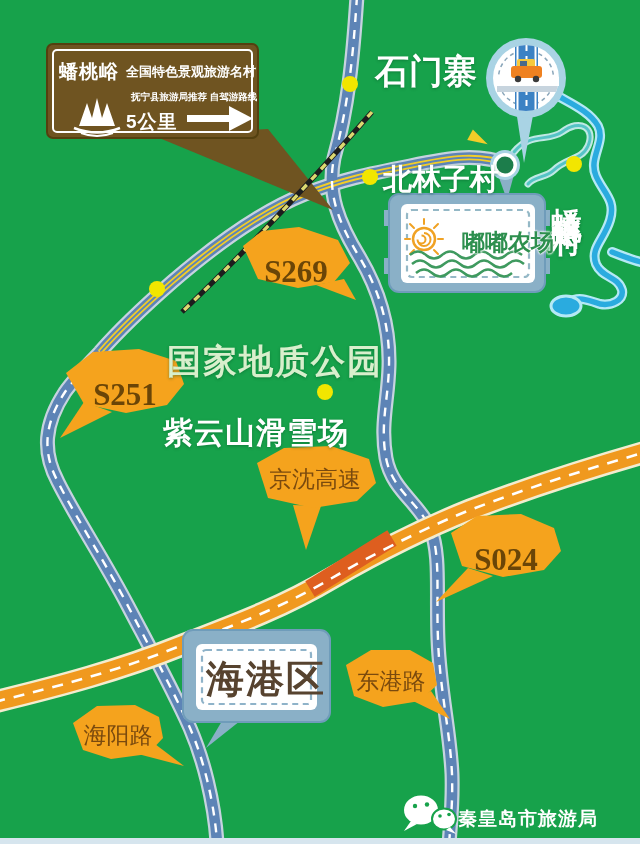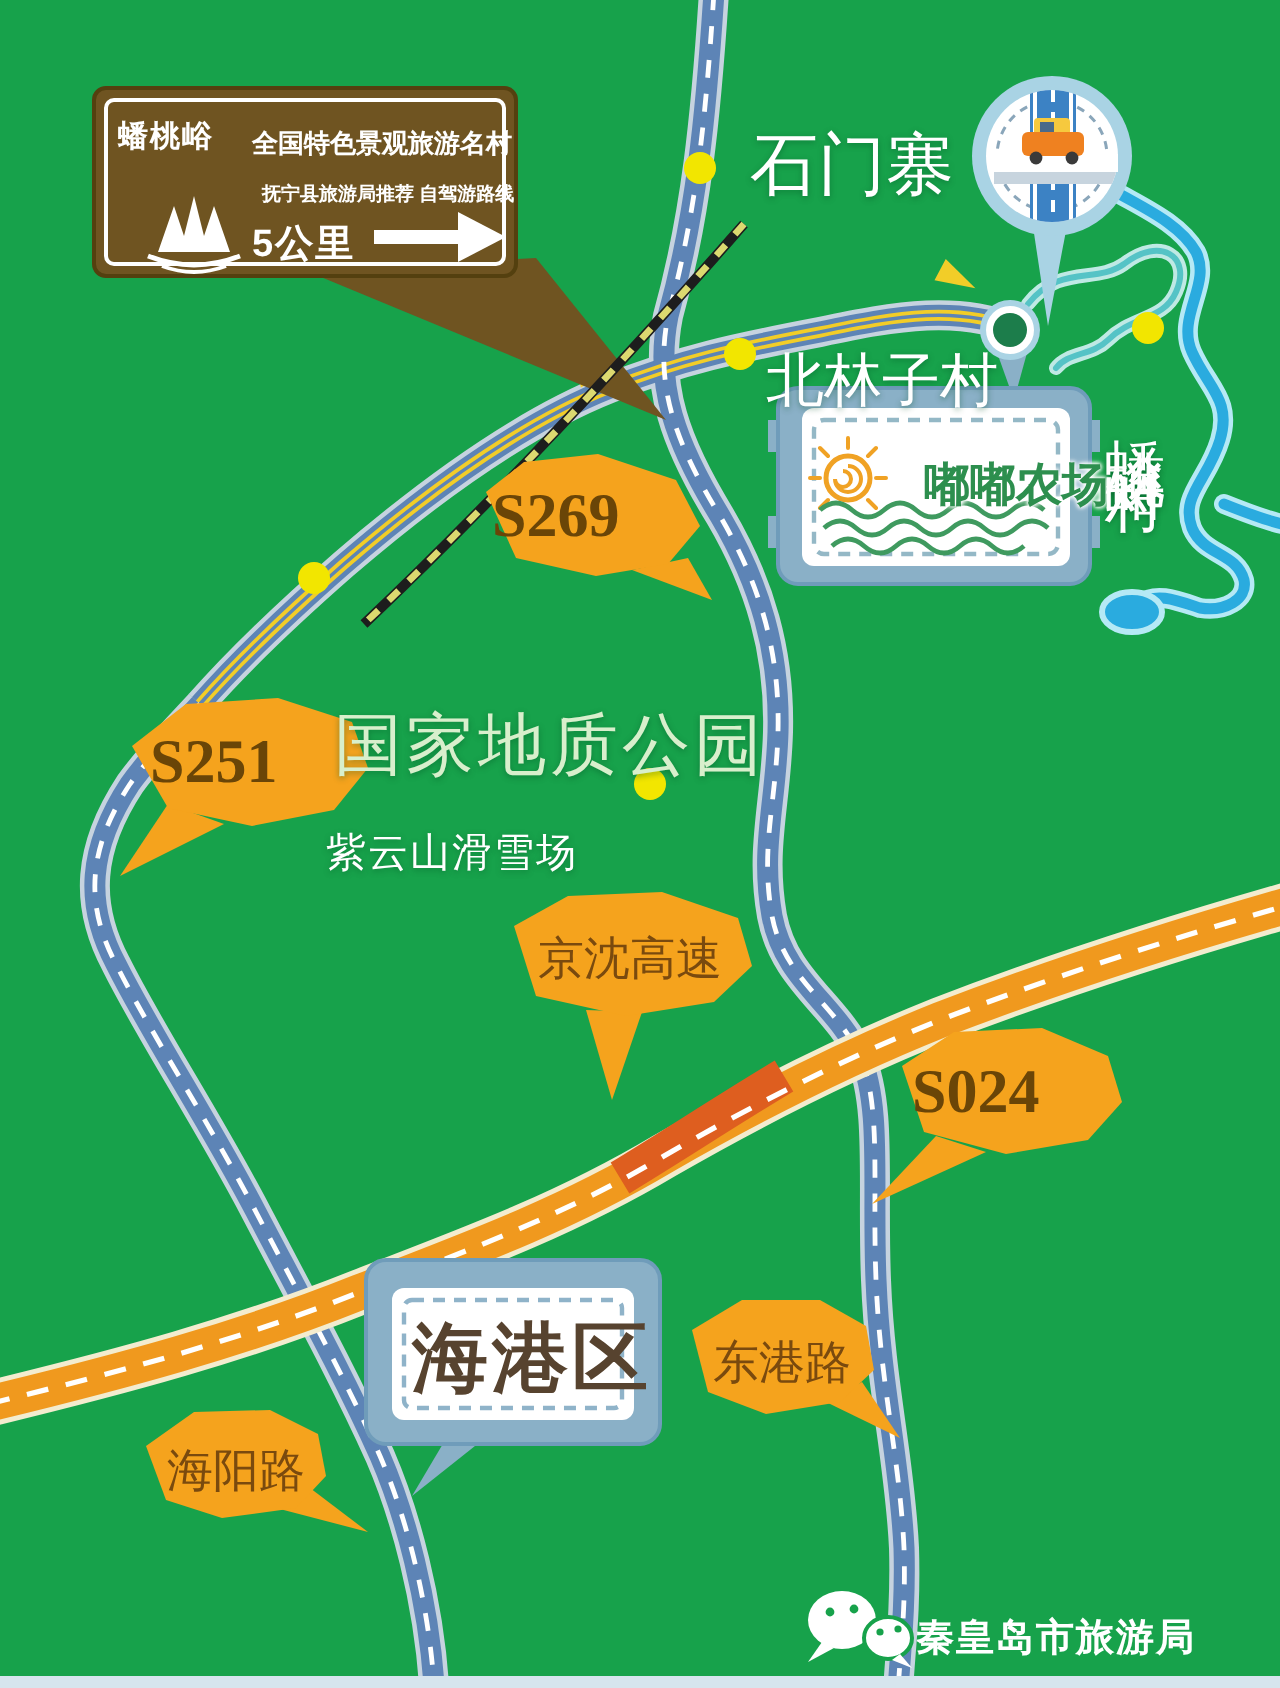"蟠桃峪" div.sign-text { font-size: 15px -> 19px }
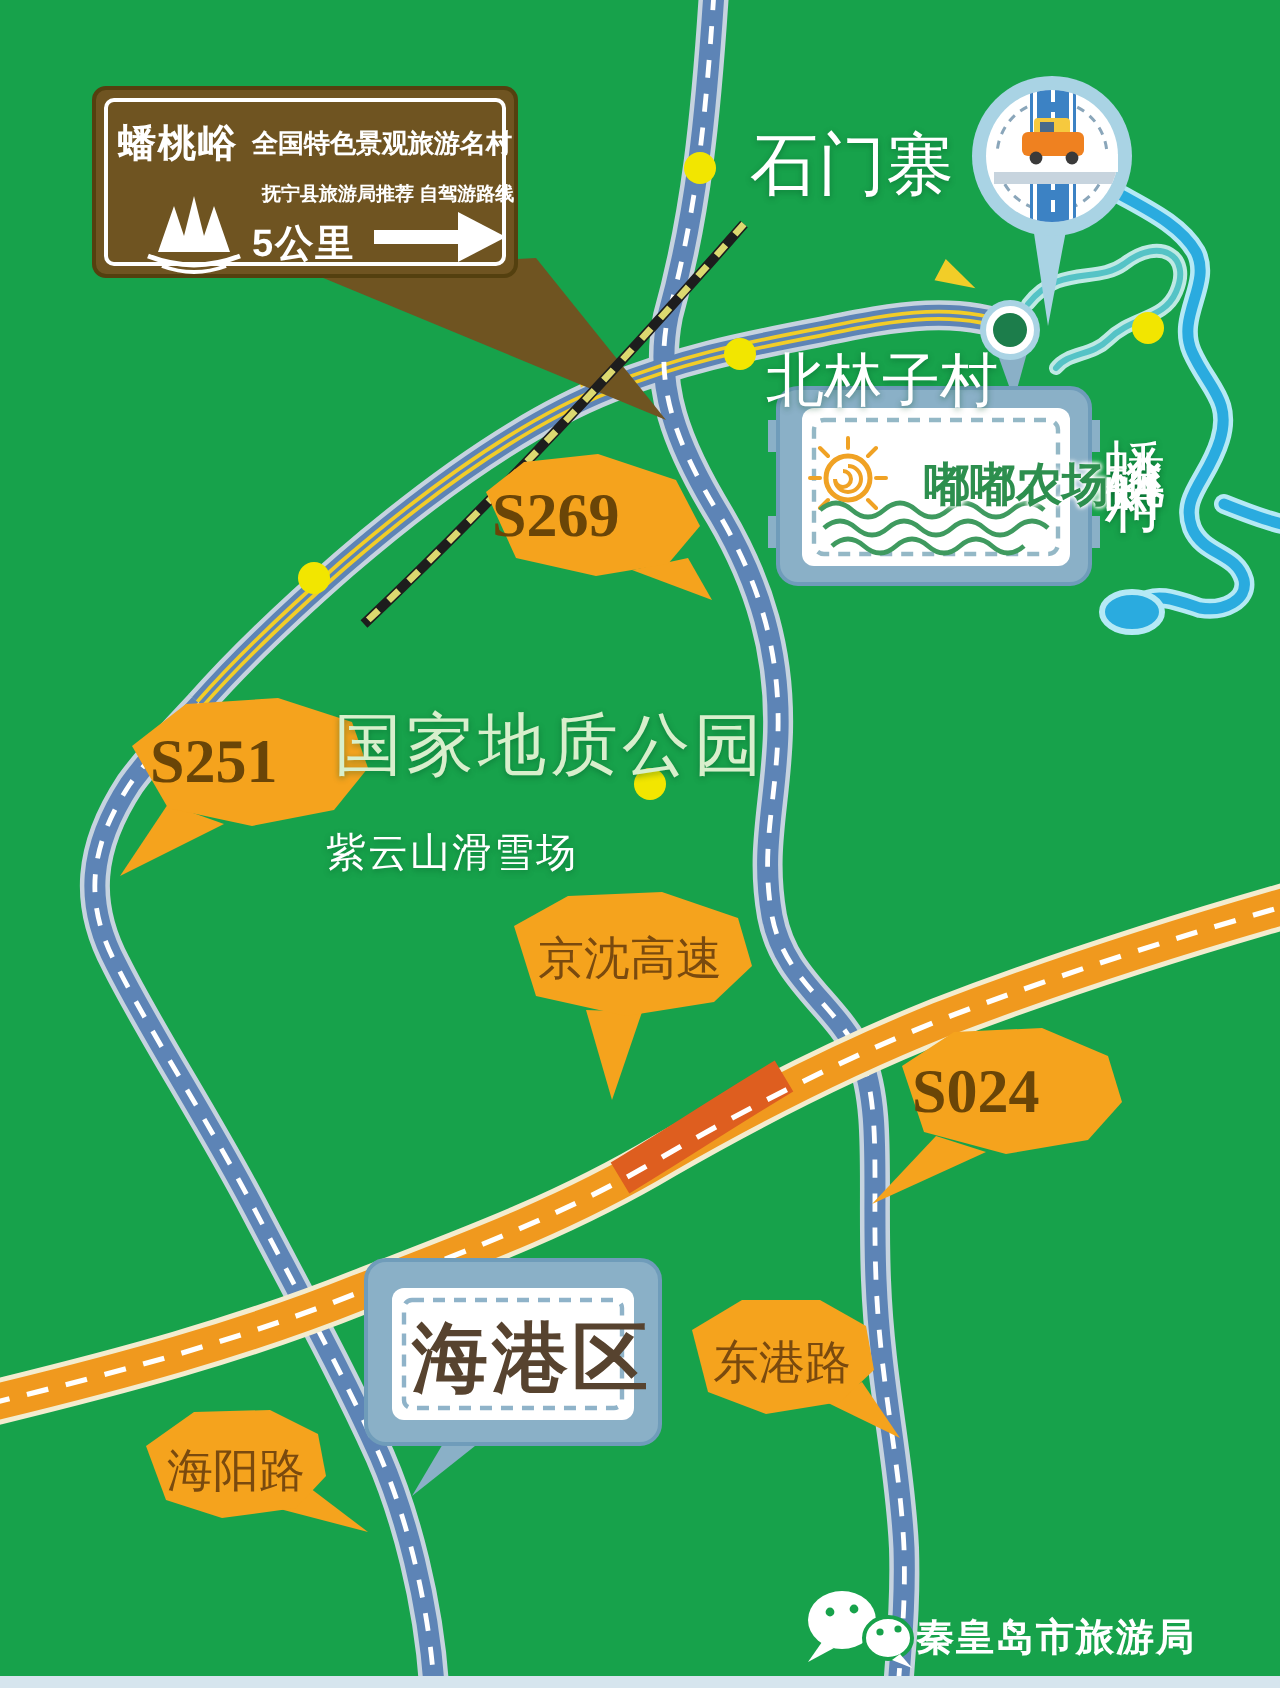"石门寨" .label { font-weight: normal -> bold; margin-top: 12px -> none }
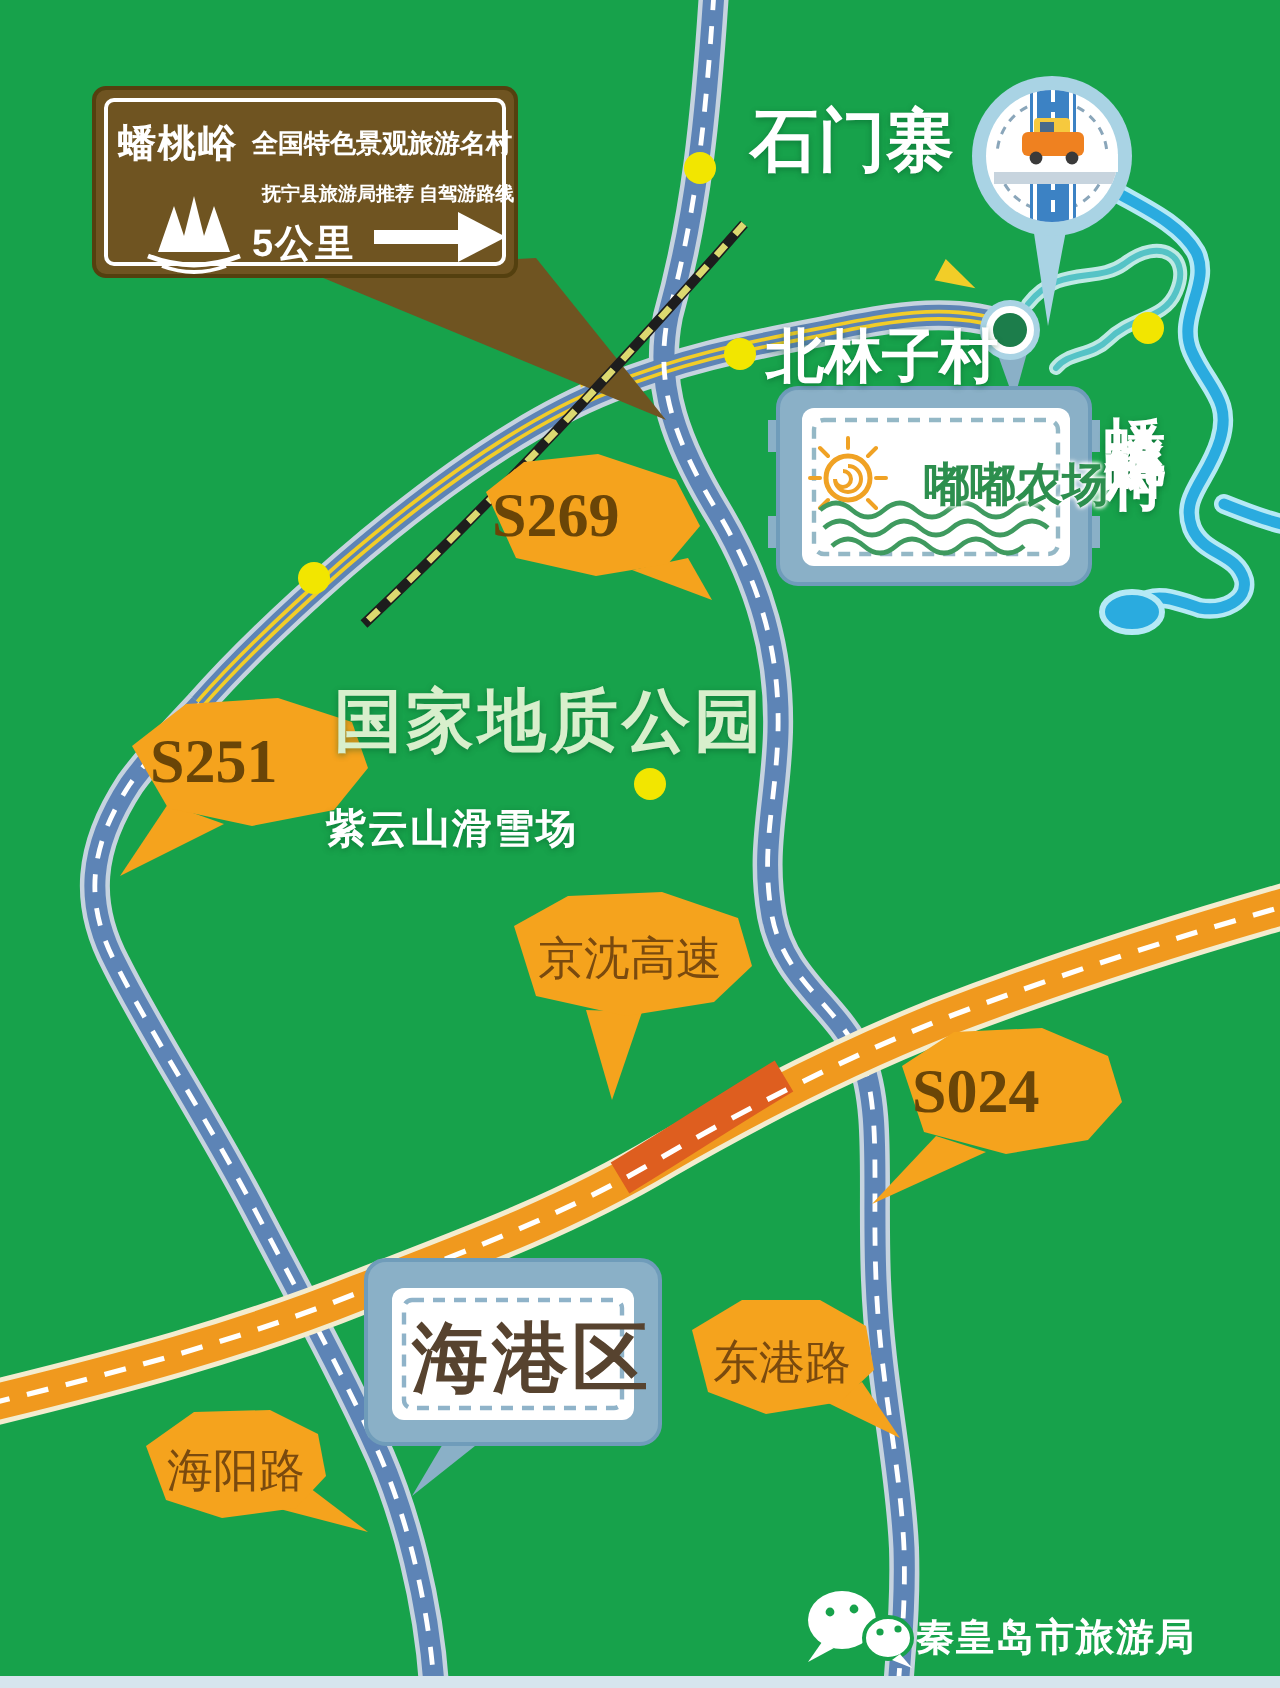"S269" .callout-num { margin-top: none -> 14px; text-align: left -> center }
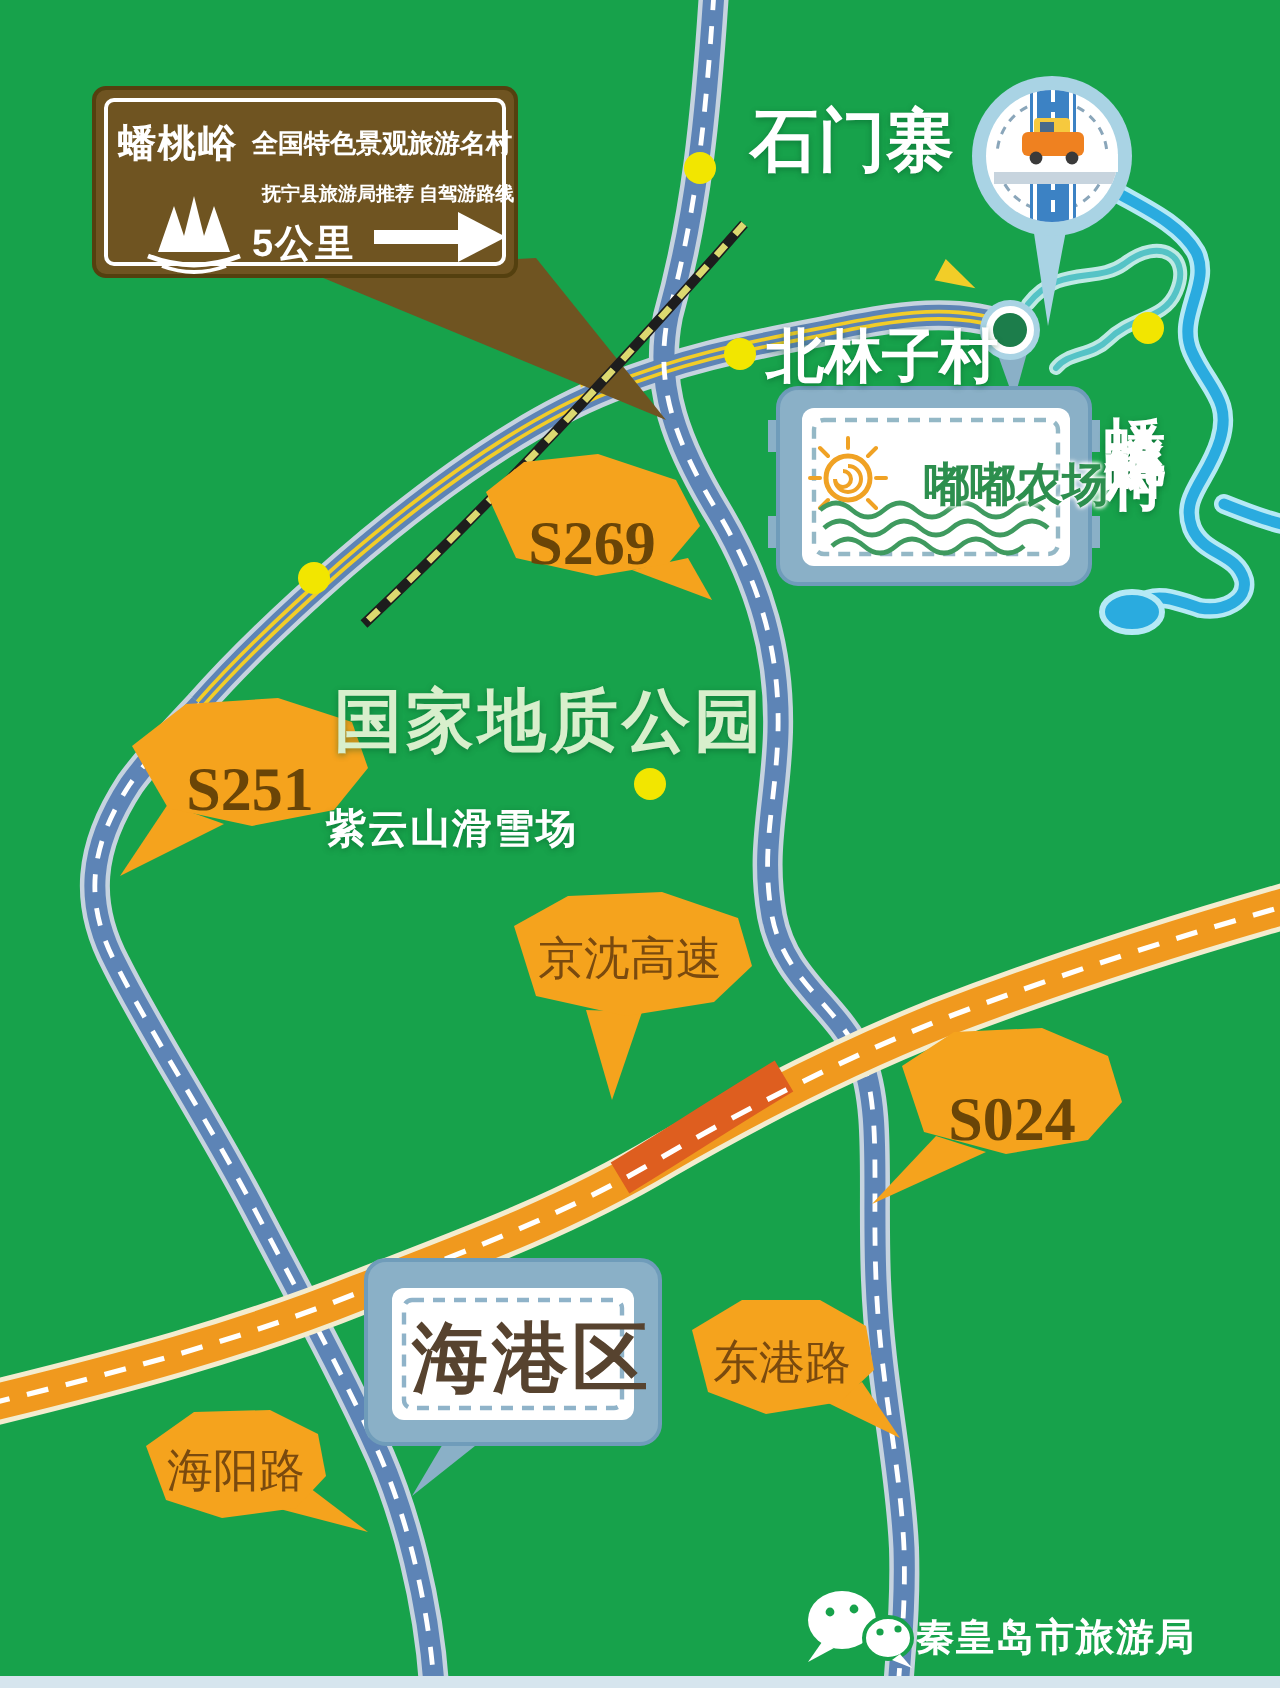"紫云山滑雪场" div.label { font-size: 20px -> 30px; top: 404px -> 416px }
